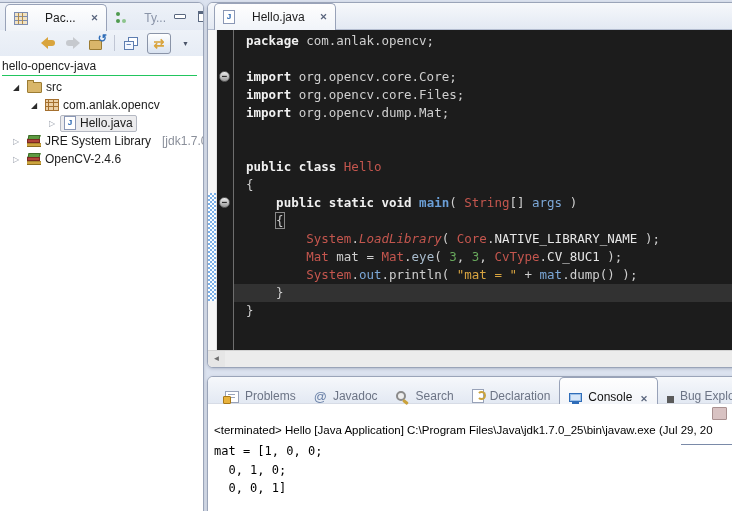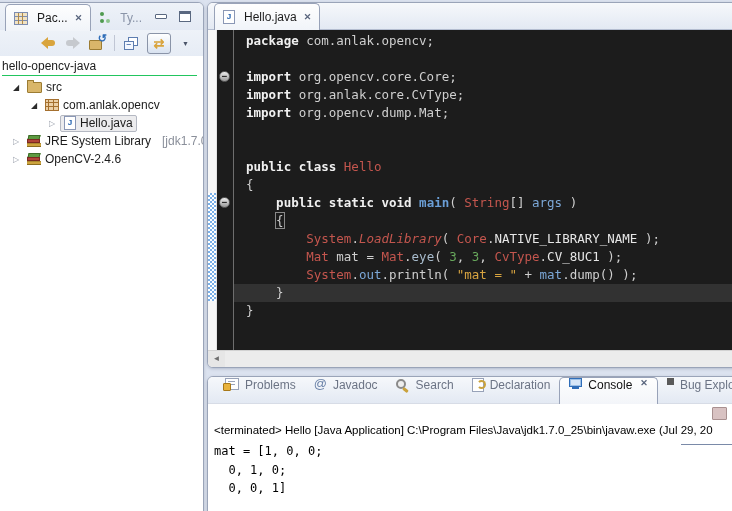"Pac..." .tab { gap: 5px -> 13px }
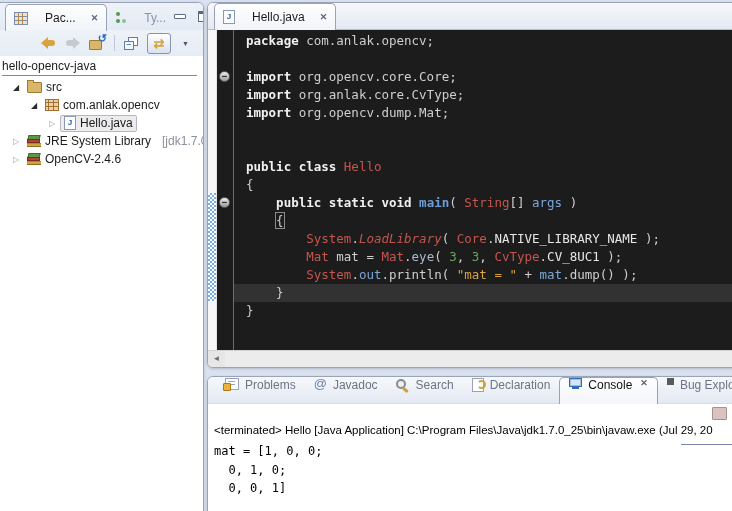"org.anlak.core.CvType;" span.tok-def { text: org.anlak.core.CvType -> org.opencv.core.Files }
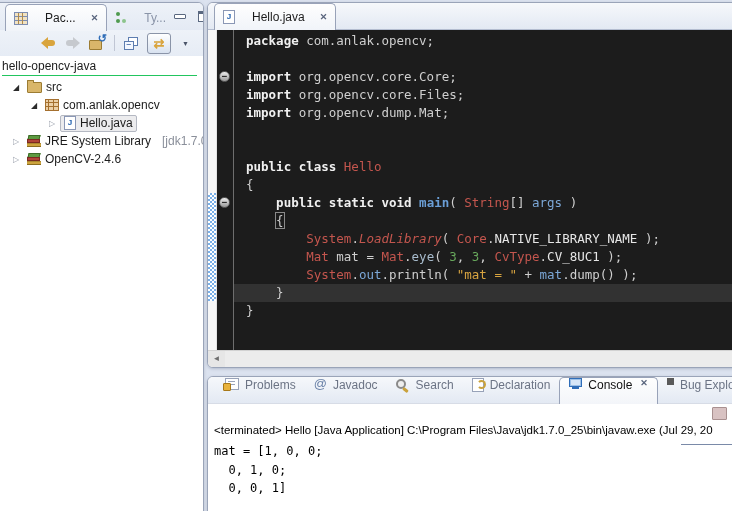"Problems" .btab { align-items: flex-start -> flex-end }
